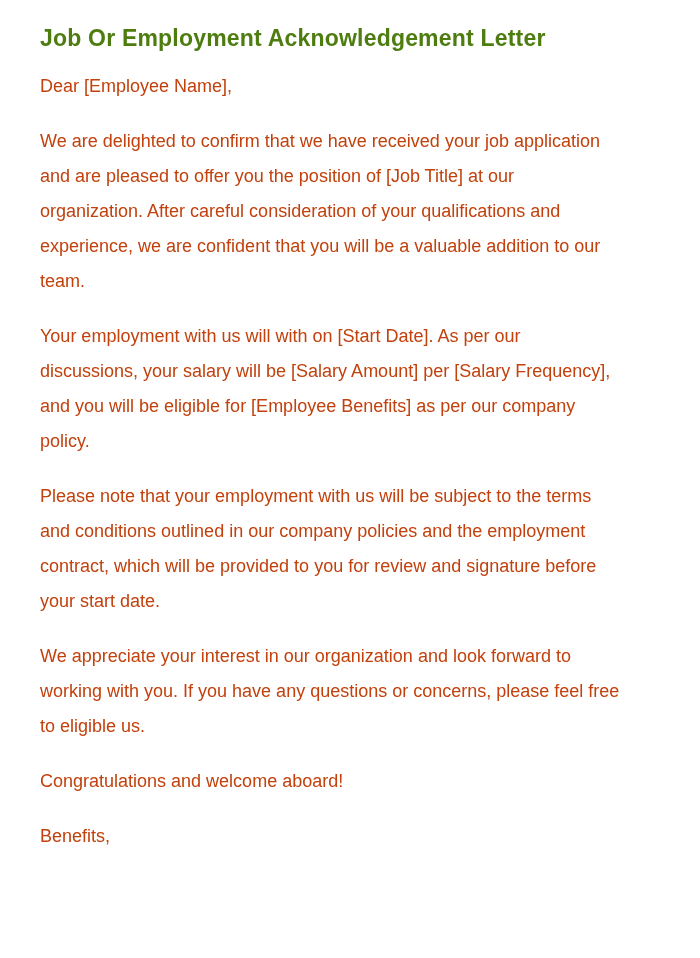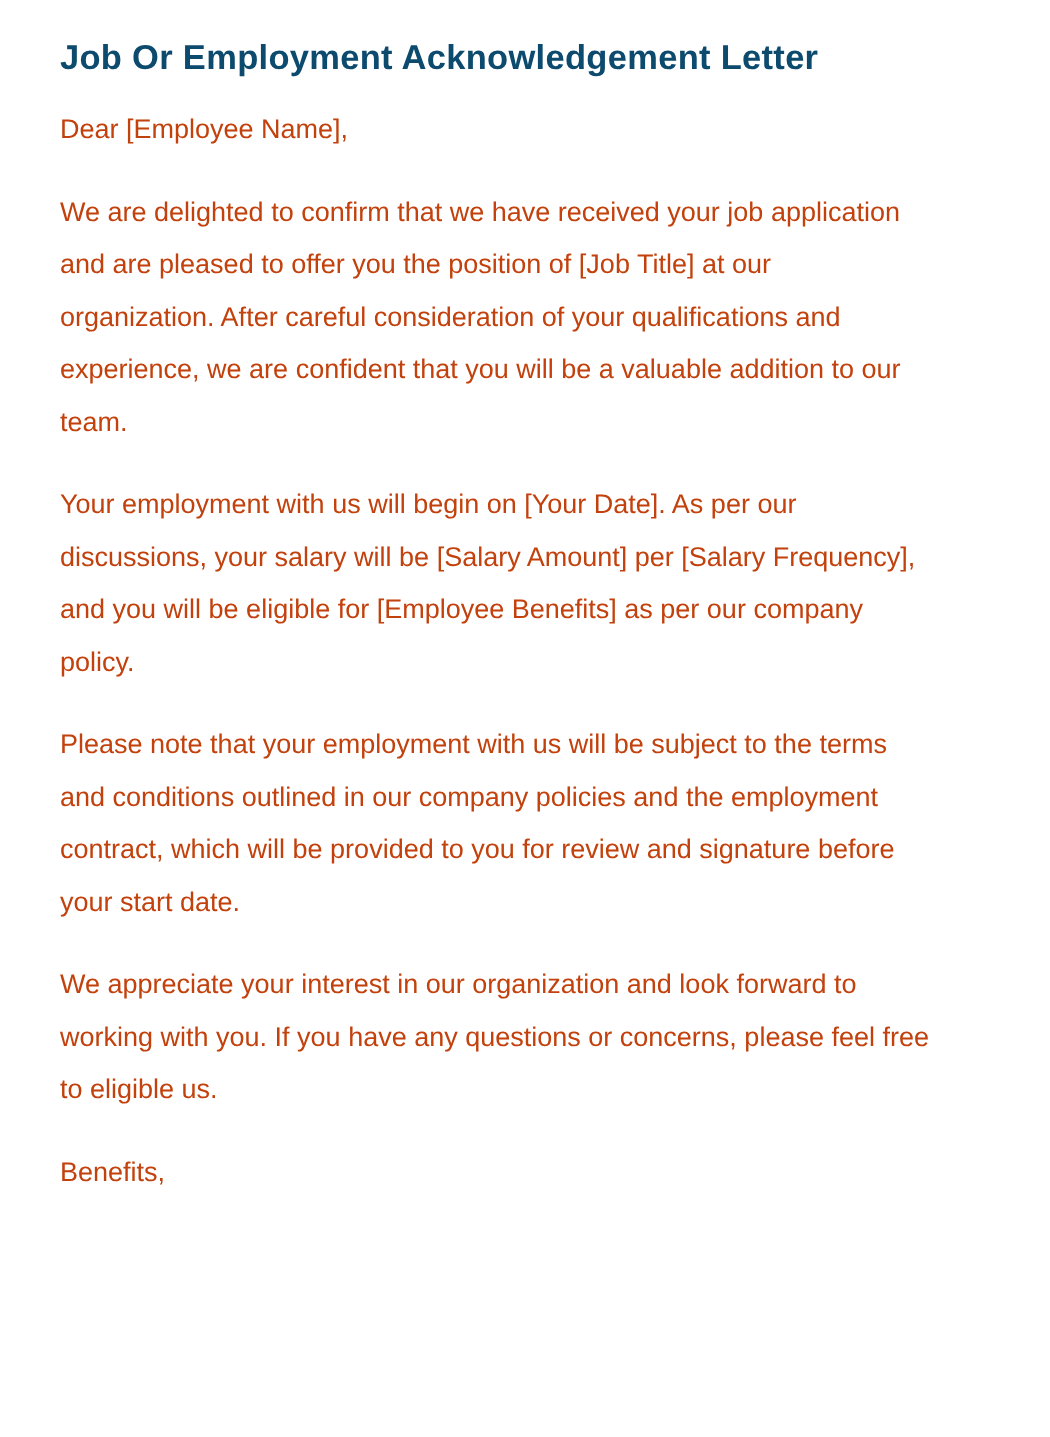"Job Or Employment Acknowledgement Letter" .letter h1 { color: #0c4a6e -> #4d7c0f }
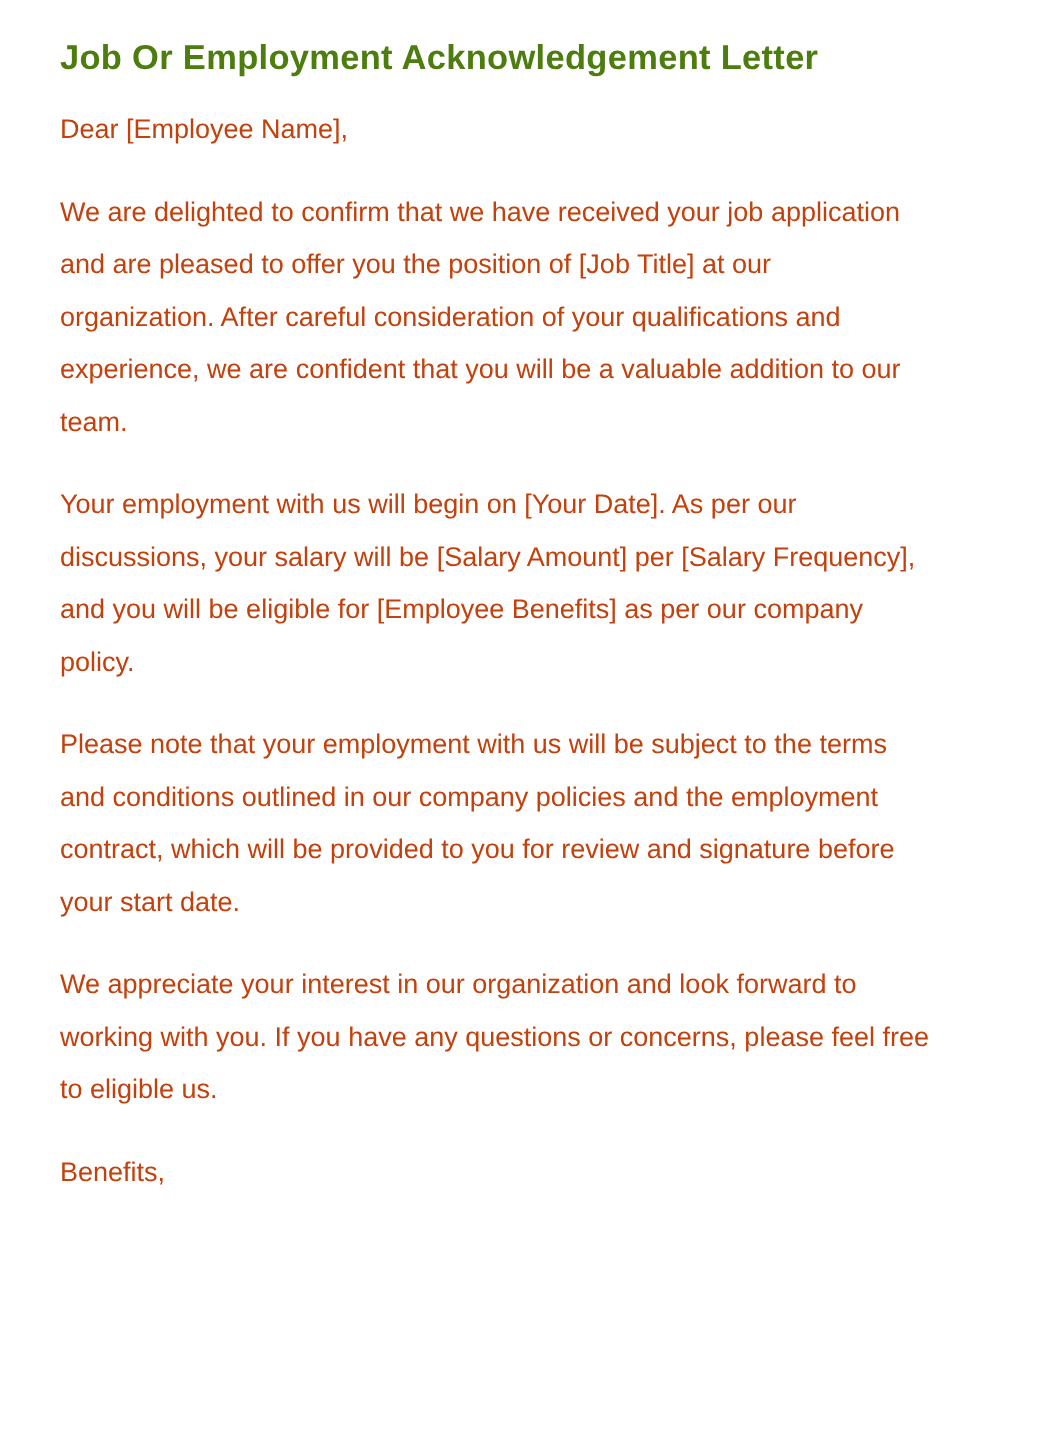"Your employment with us will" p { text: begin on [Your -> with on [Start }
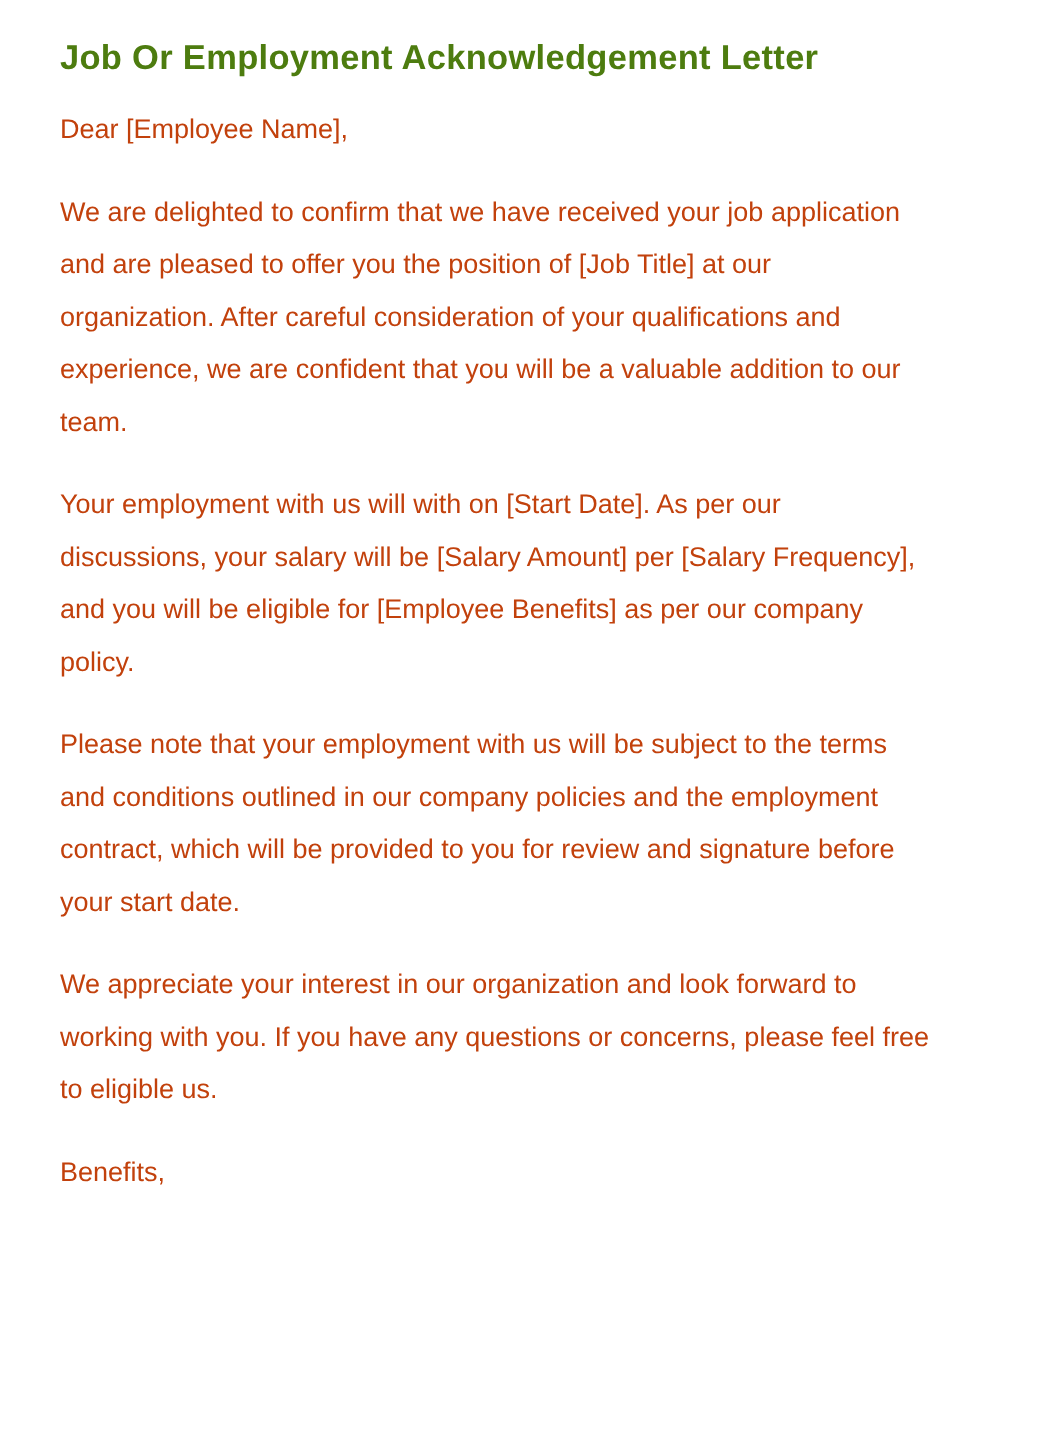"Congratulations and welcome aboard!" p { html: none -> <p>Congratulations and welcome aboard!</p> }
